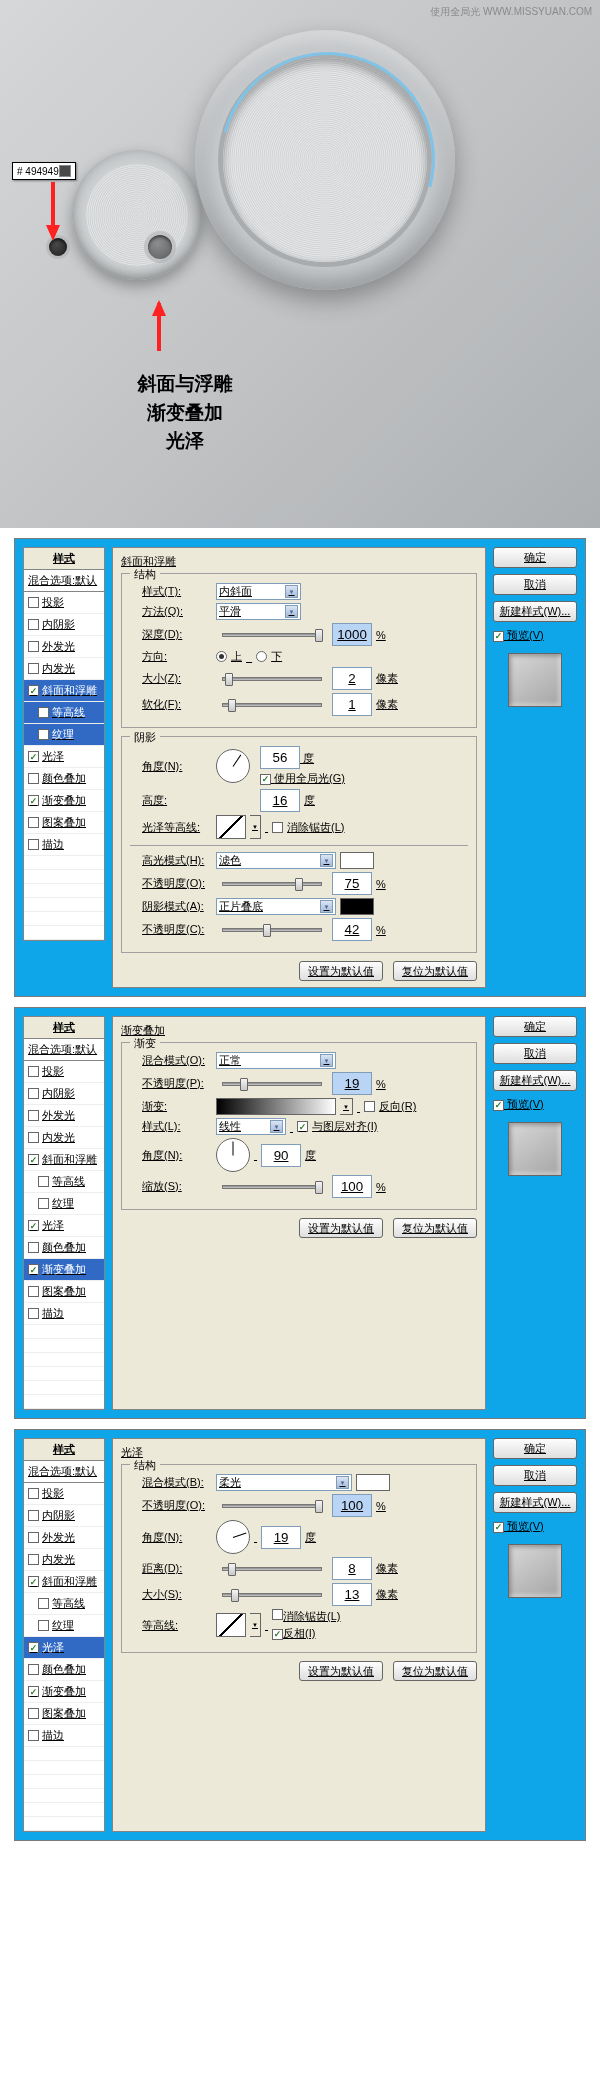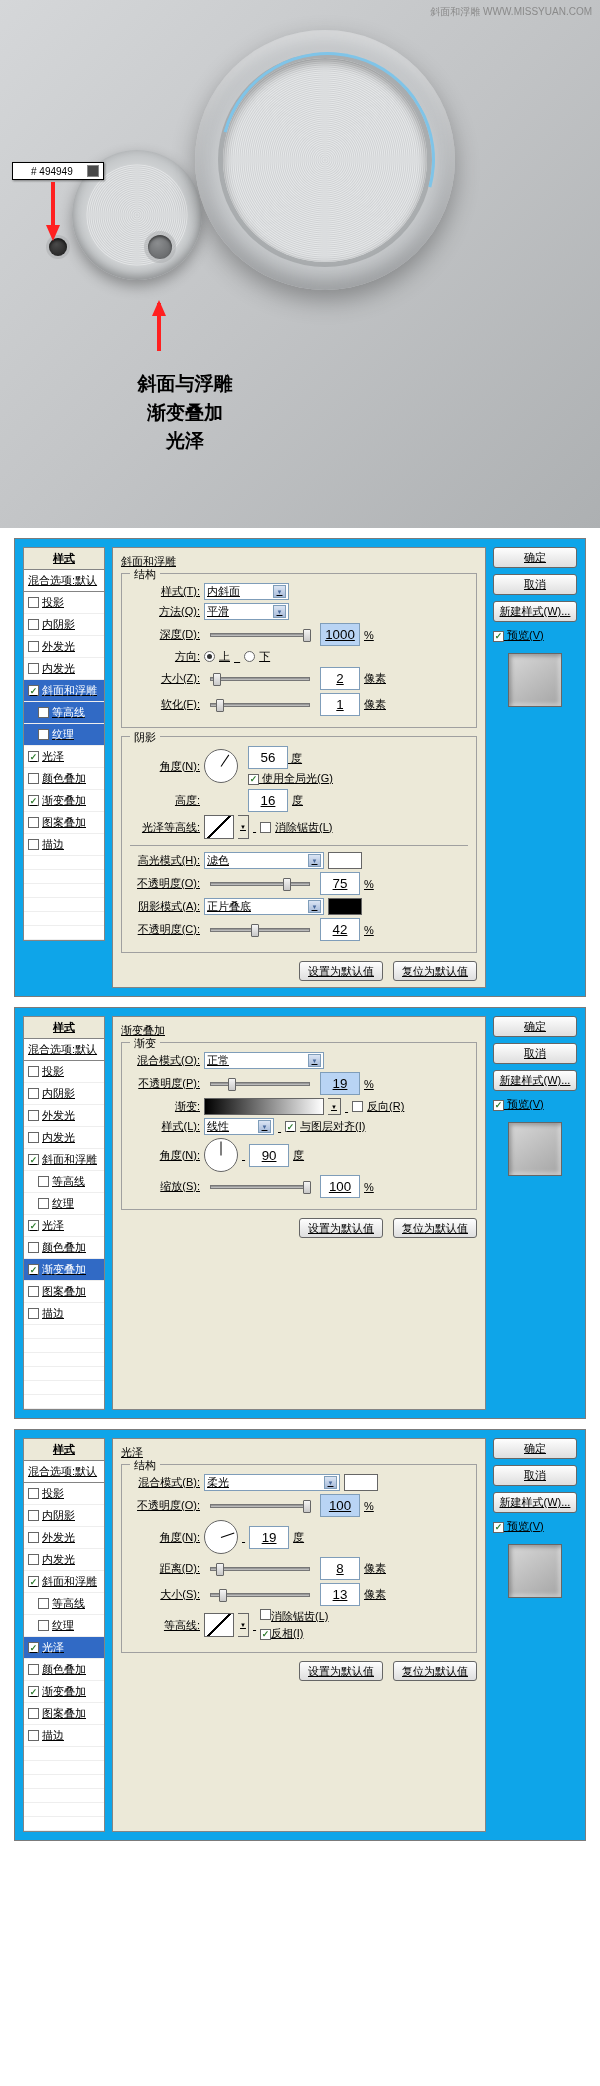"斜面和浮雕 WWW.MISSYUAN.COM" div.watermark { text: 斜面和浮雕 -> 使用全局光 }
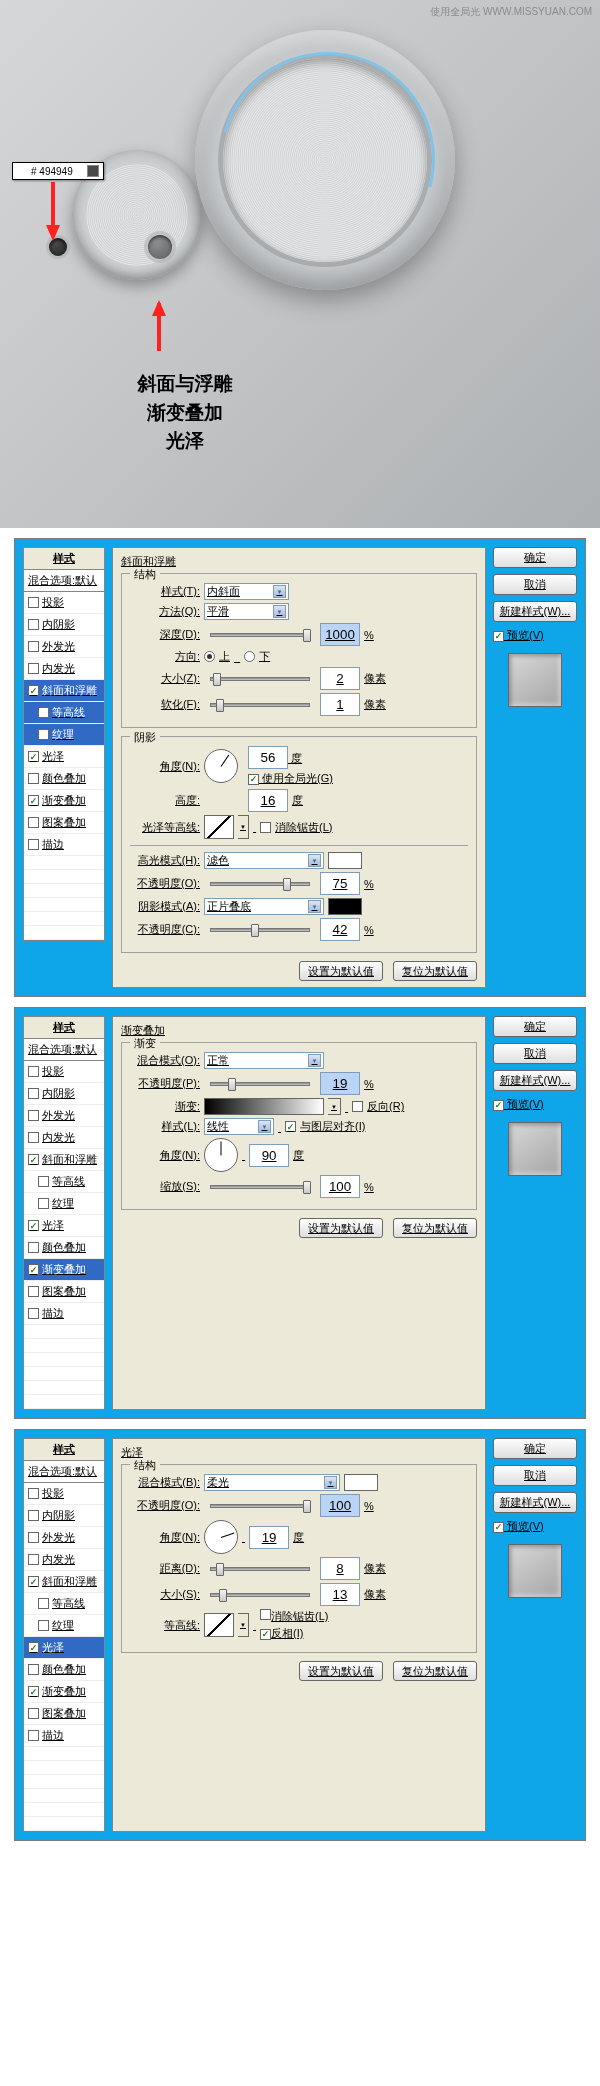"# 494949" .color-tag { gap: 14px -> 0 }
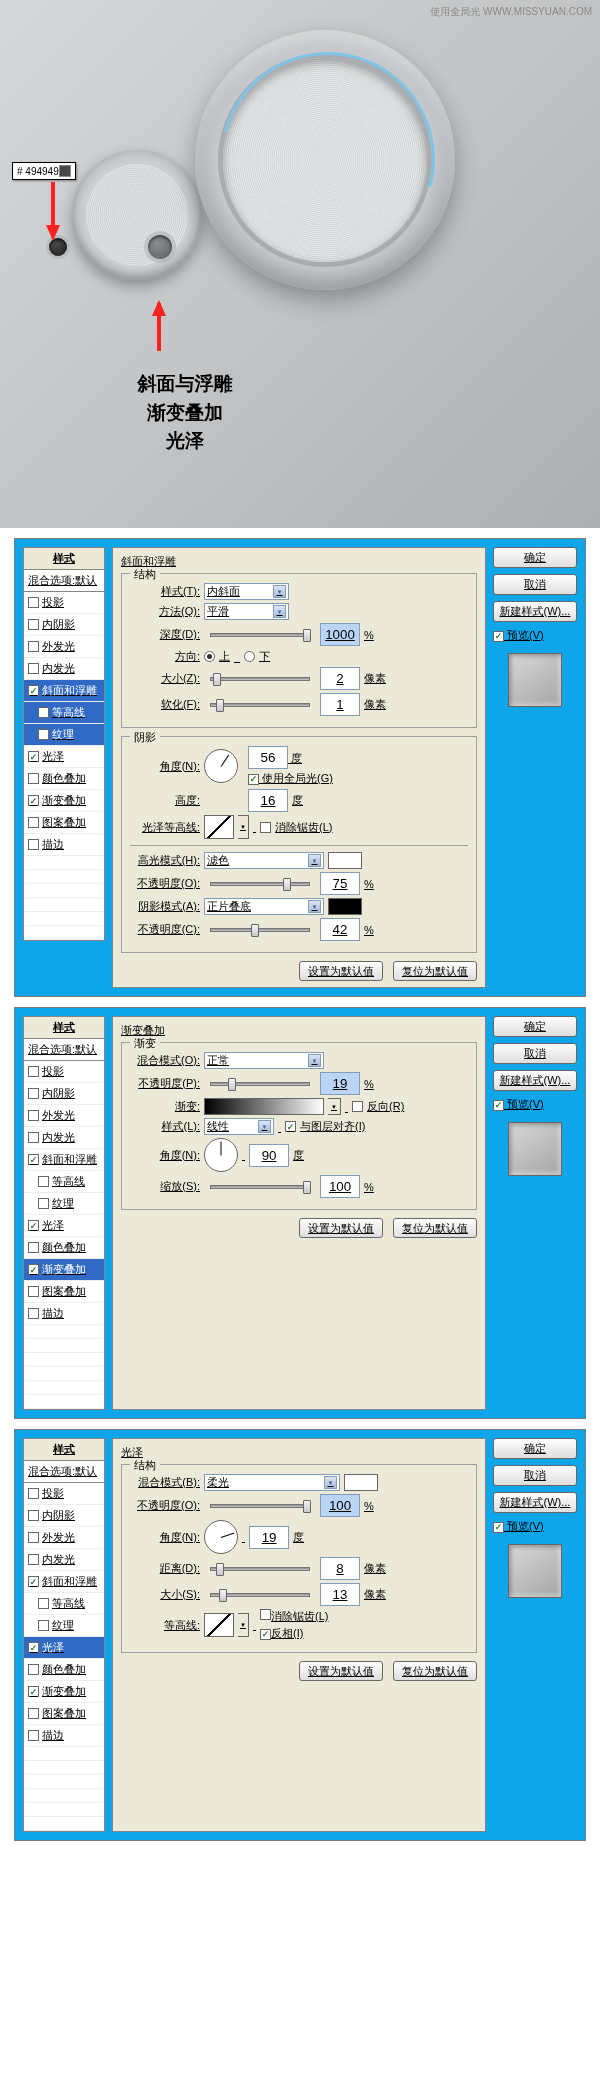"样式(T):" .form-label { margin-left: none -> 12px; text-align: right -> left }
